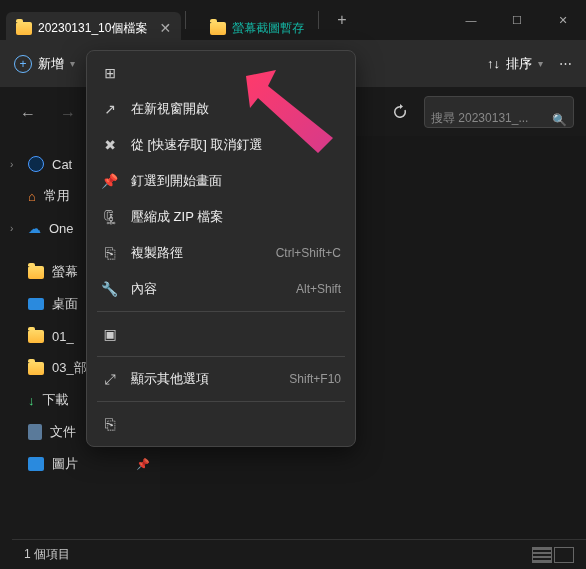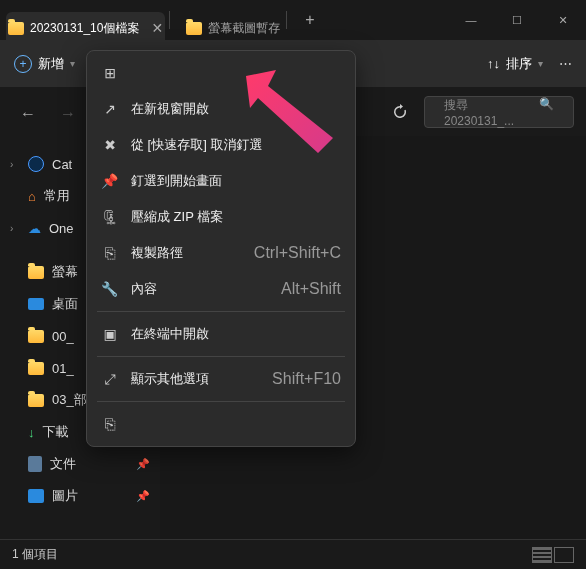"20230131_10個檔案" .tab { padding: 0 2px -> 0 10px }
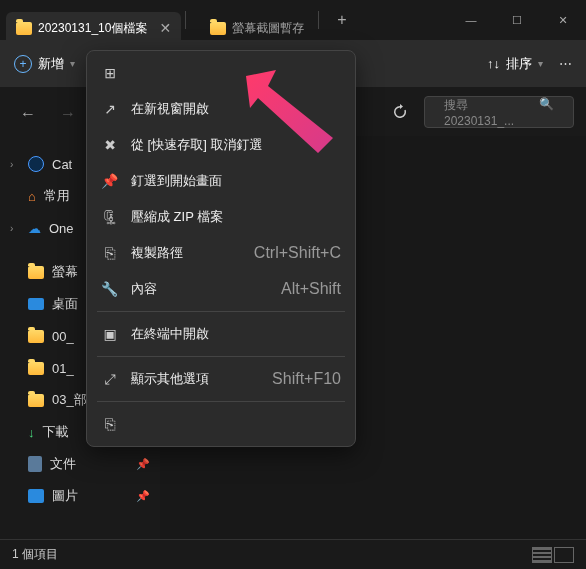"螢幕截圖暫存" .tab.inactive { color: #a3a3a3 -> #14b8a6 }
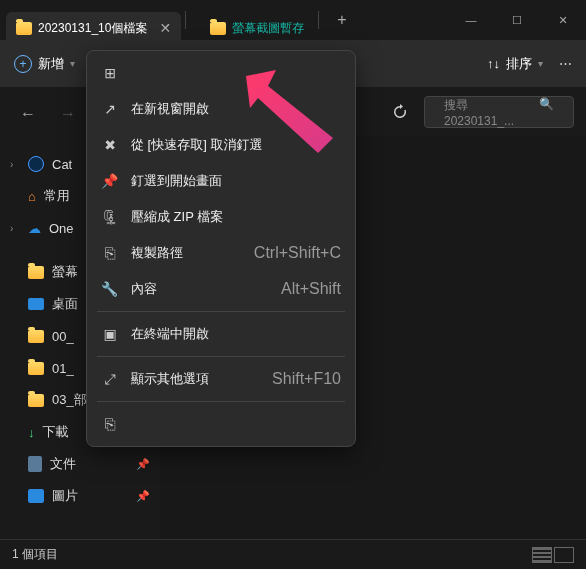"搜尋 20230131_..." .search-box { align-items: flex-start -> flex-end; padding: 0 19px -> 0 6px }
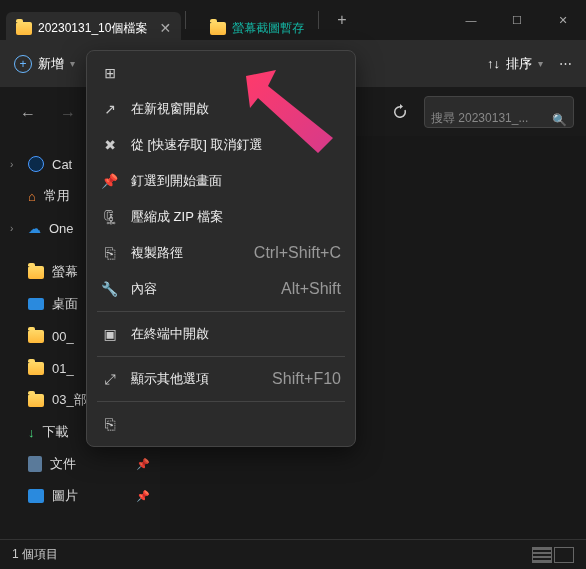"Ctrl+Shift+C" .menu-shortcut { font-size: 16px -> 12px }
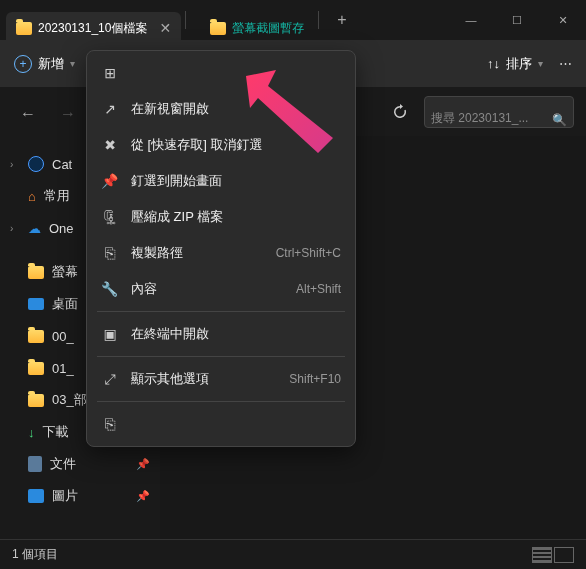"00_" div.side-item { html: <div> <span></span> <span></span> <span>00_</span> </div> -> none }
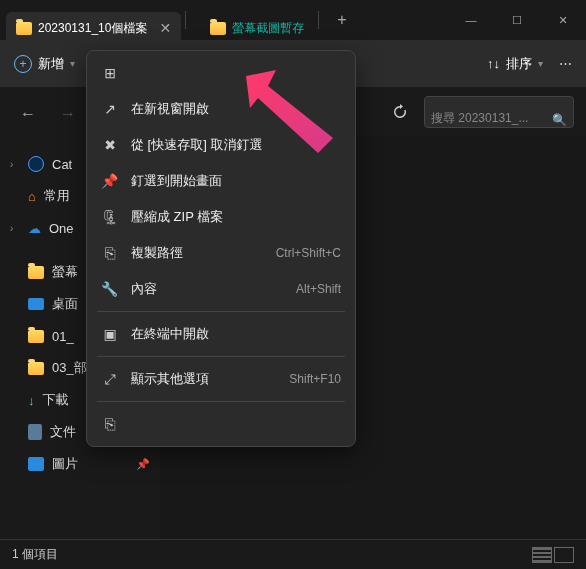"在終端中開啟" span { html: <span>在終端中開啟</span> -> none }
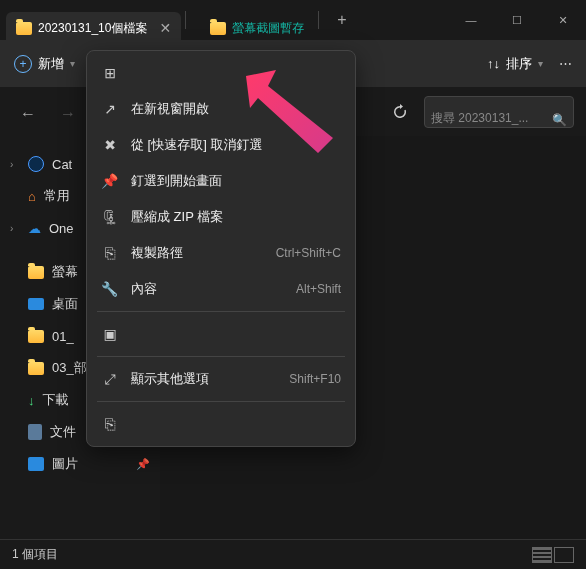"1 個項目" .statusbar { margin-left: none -> 12px }
